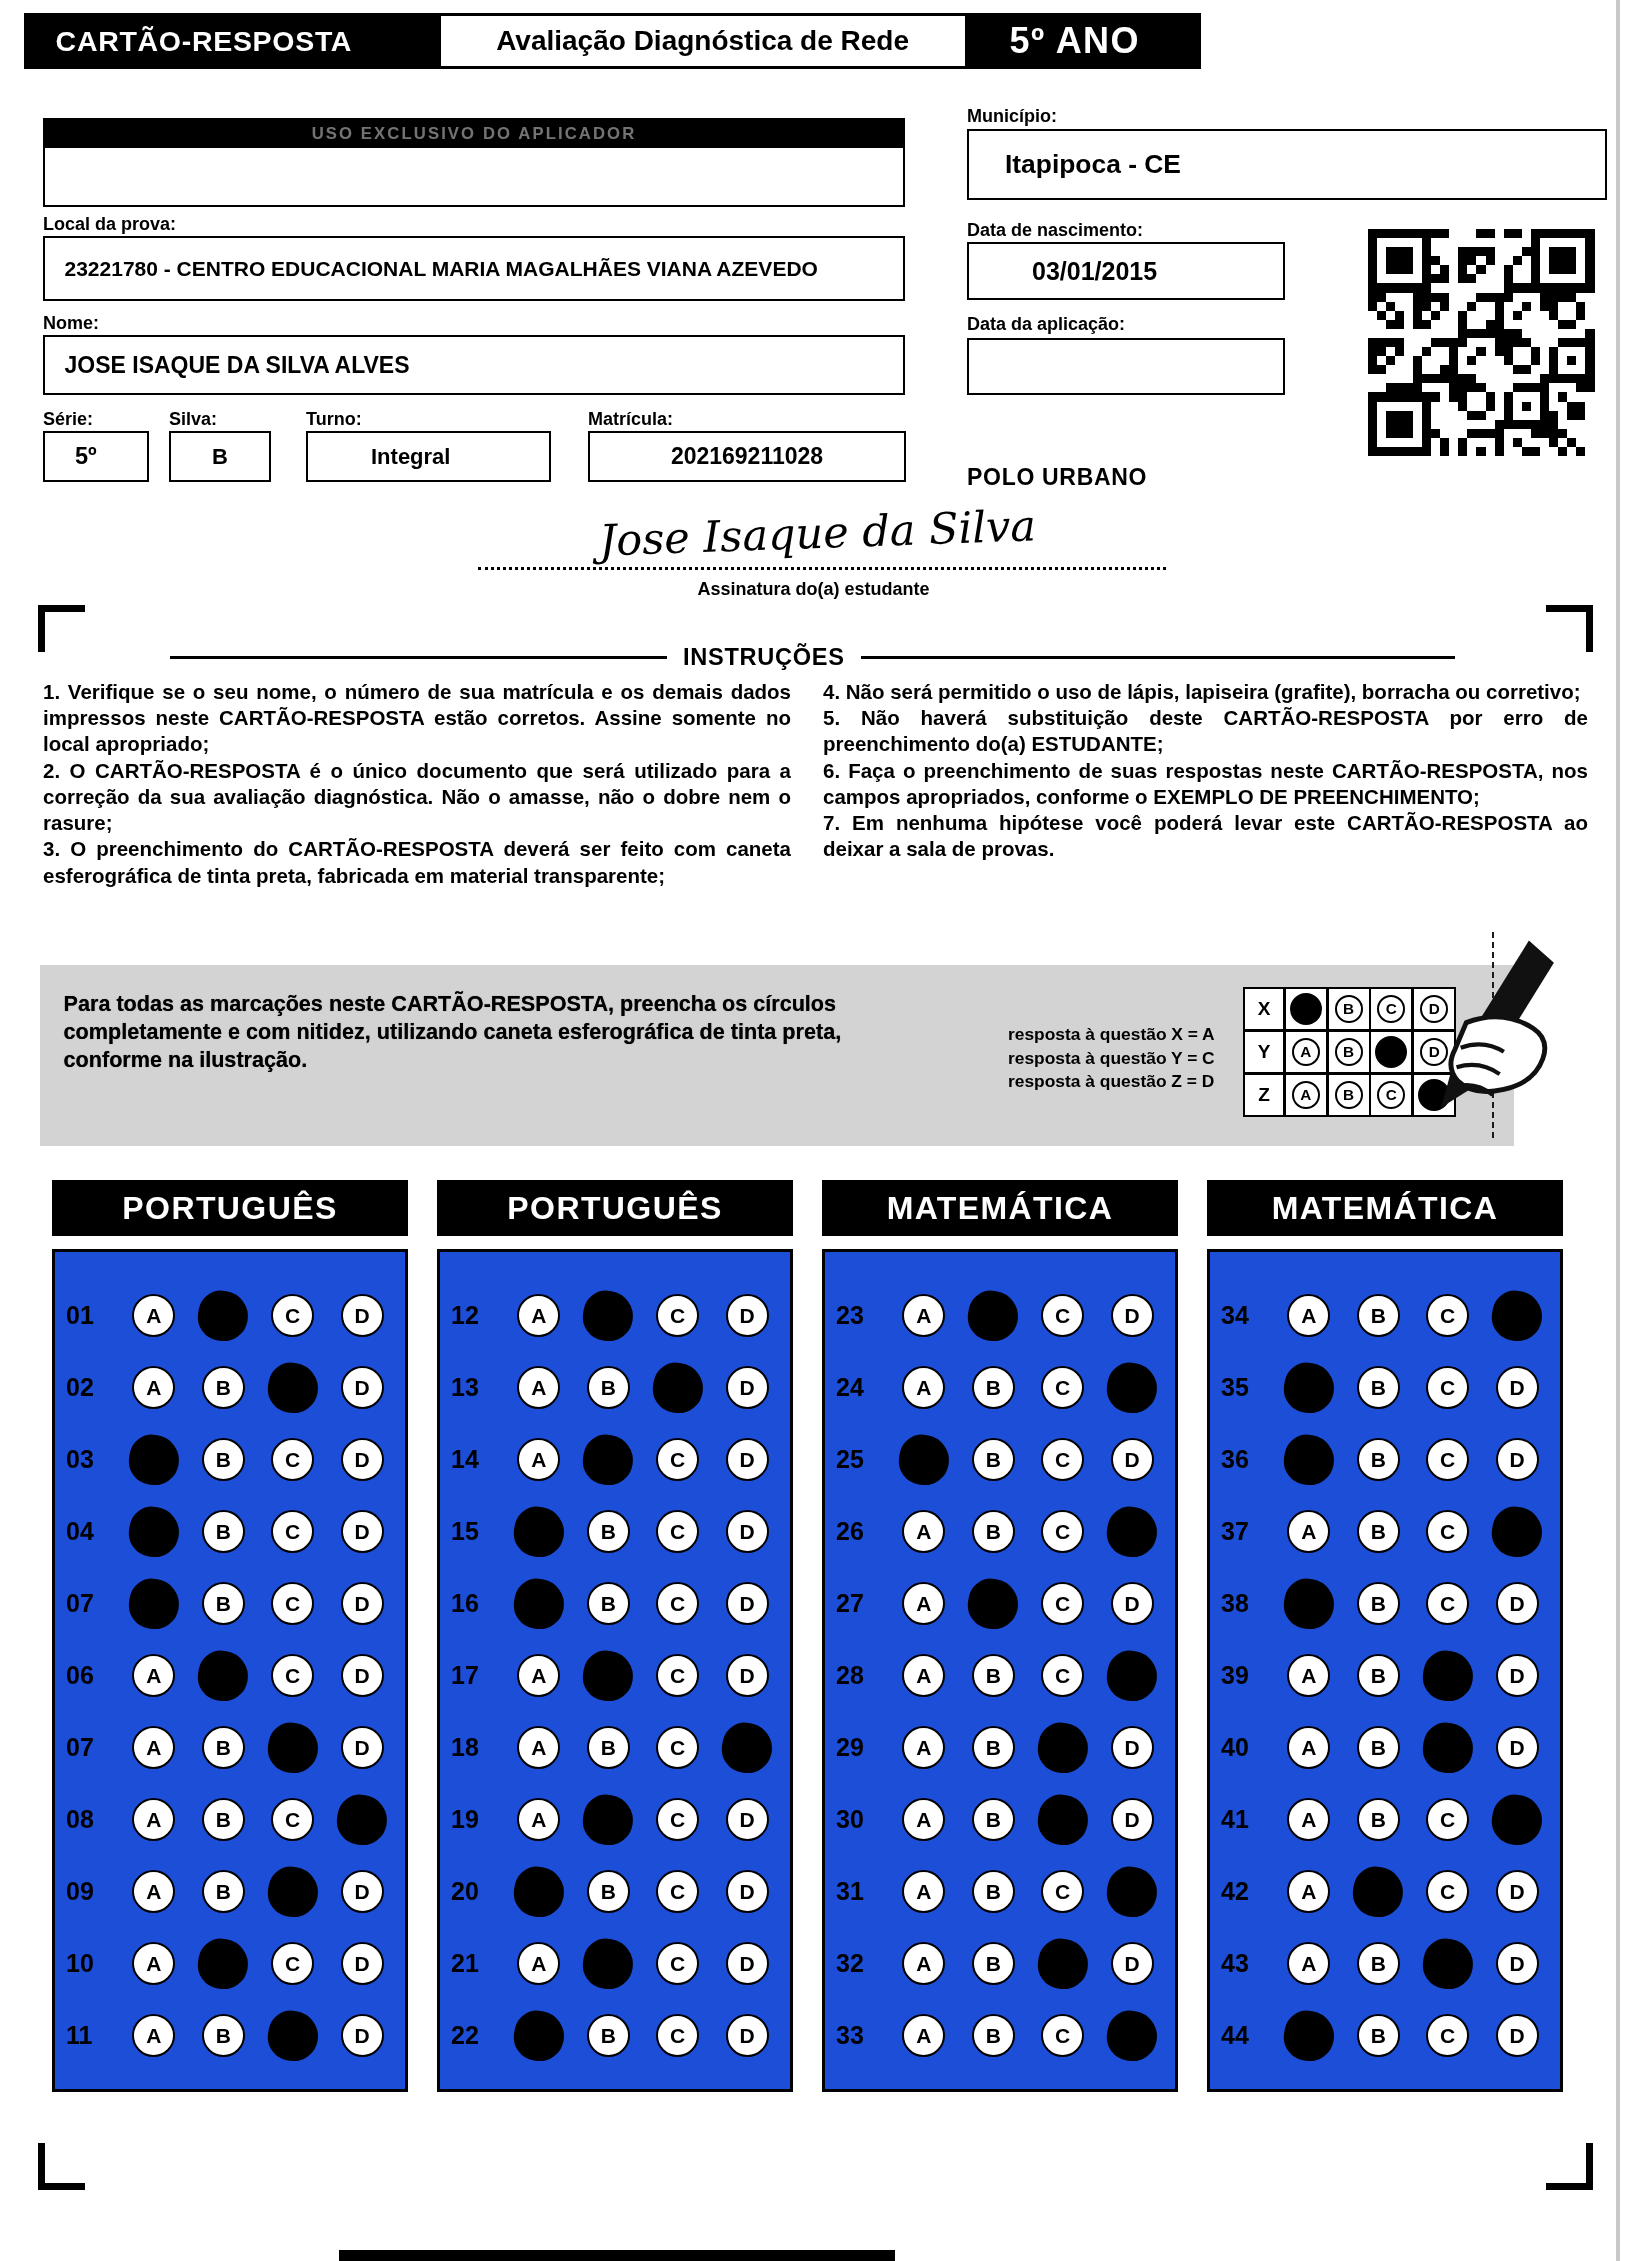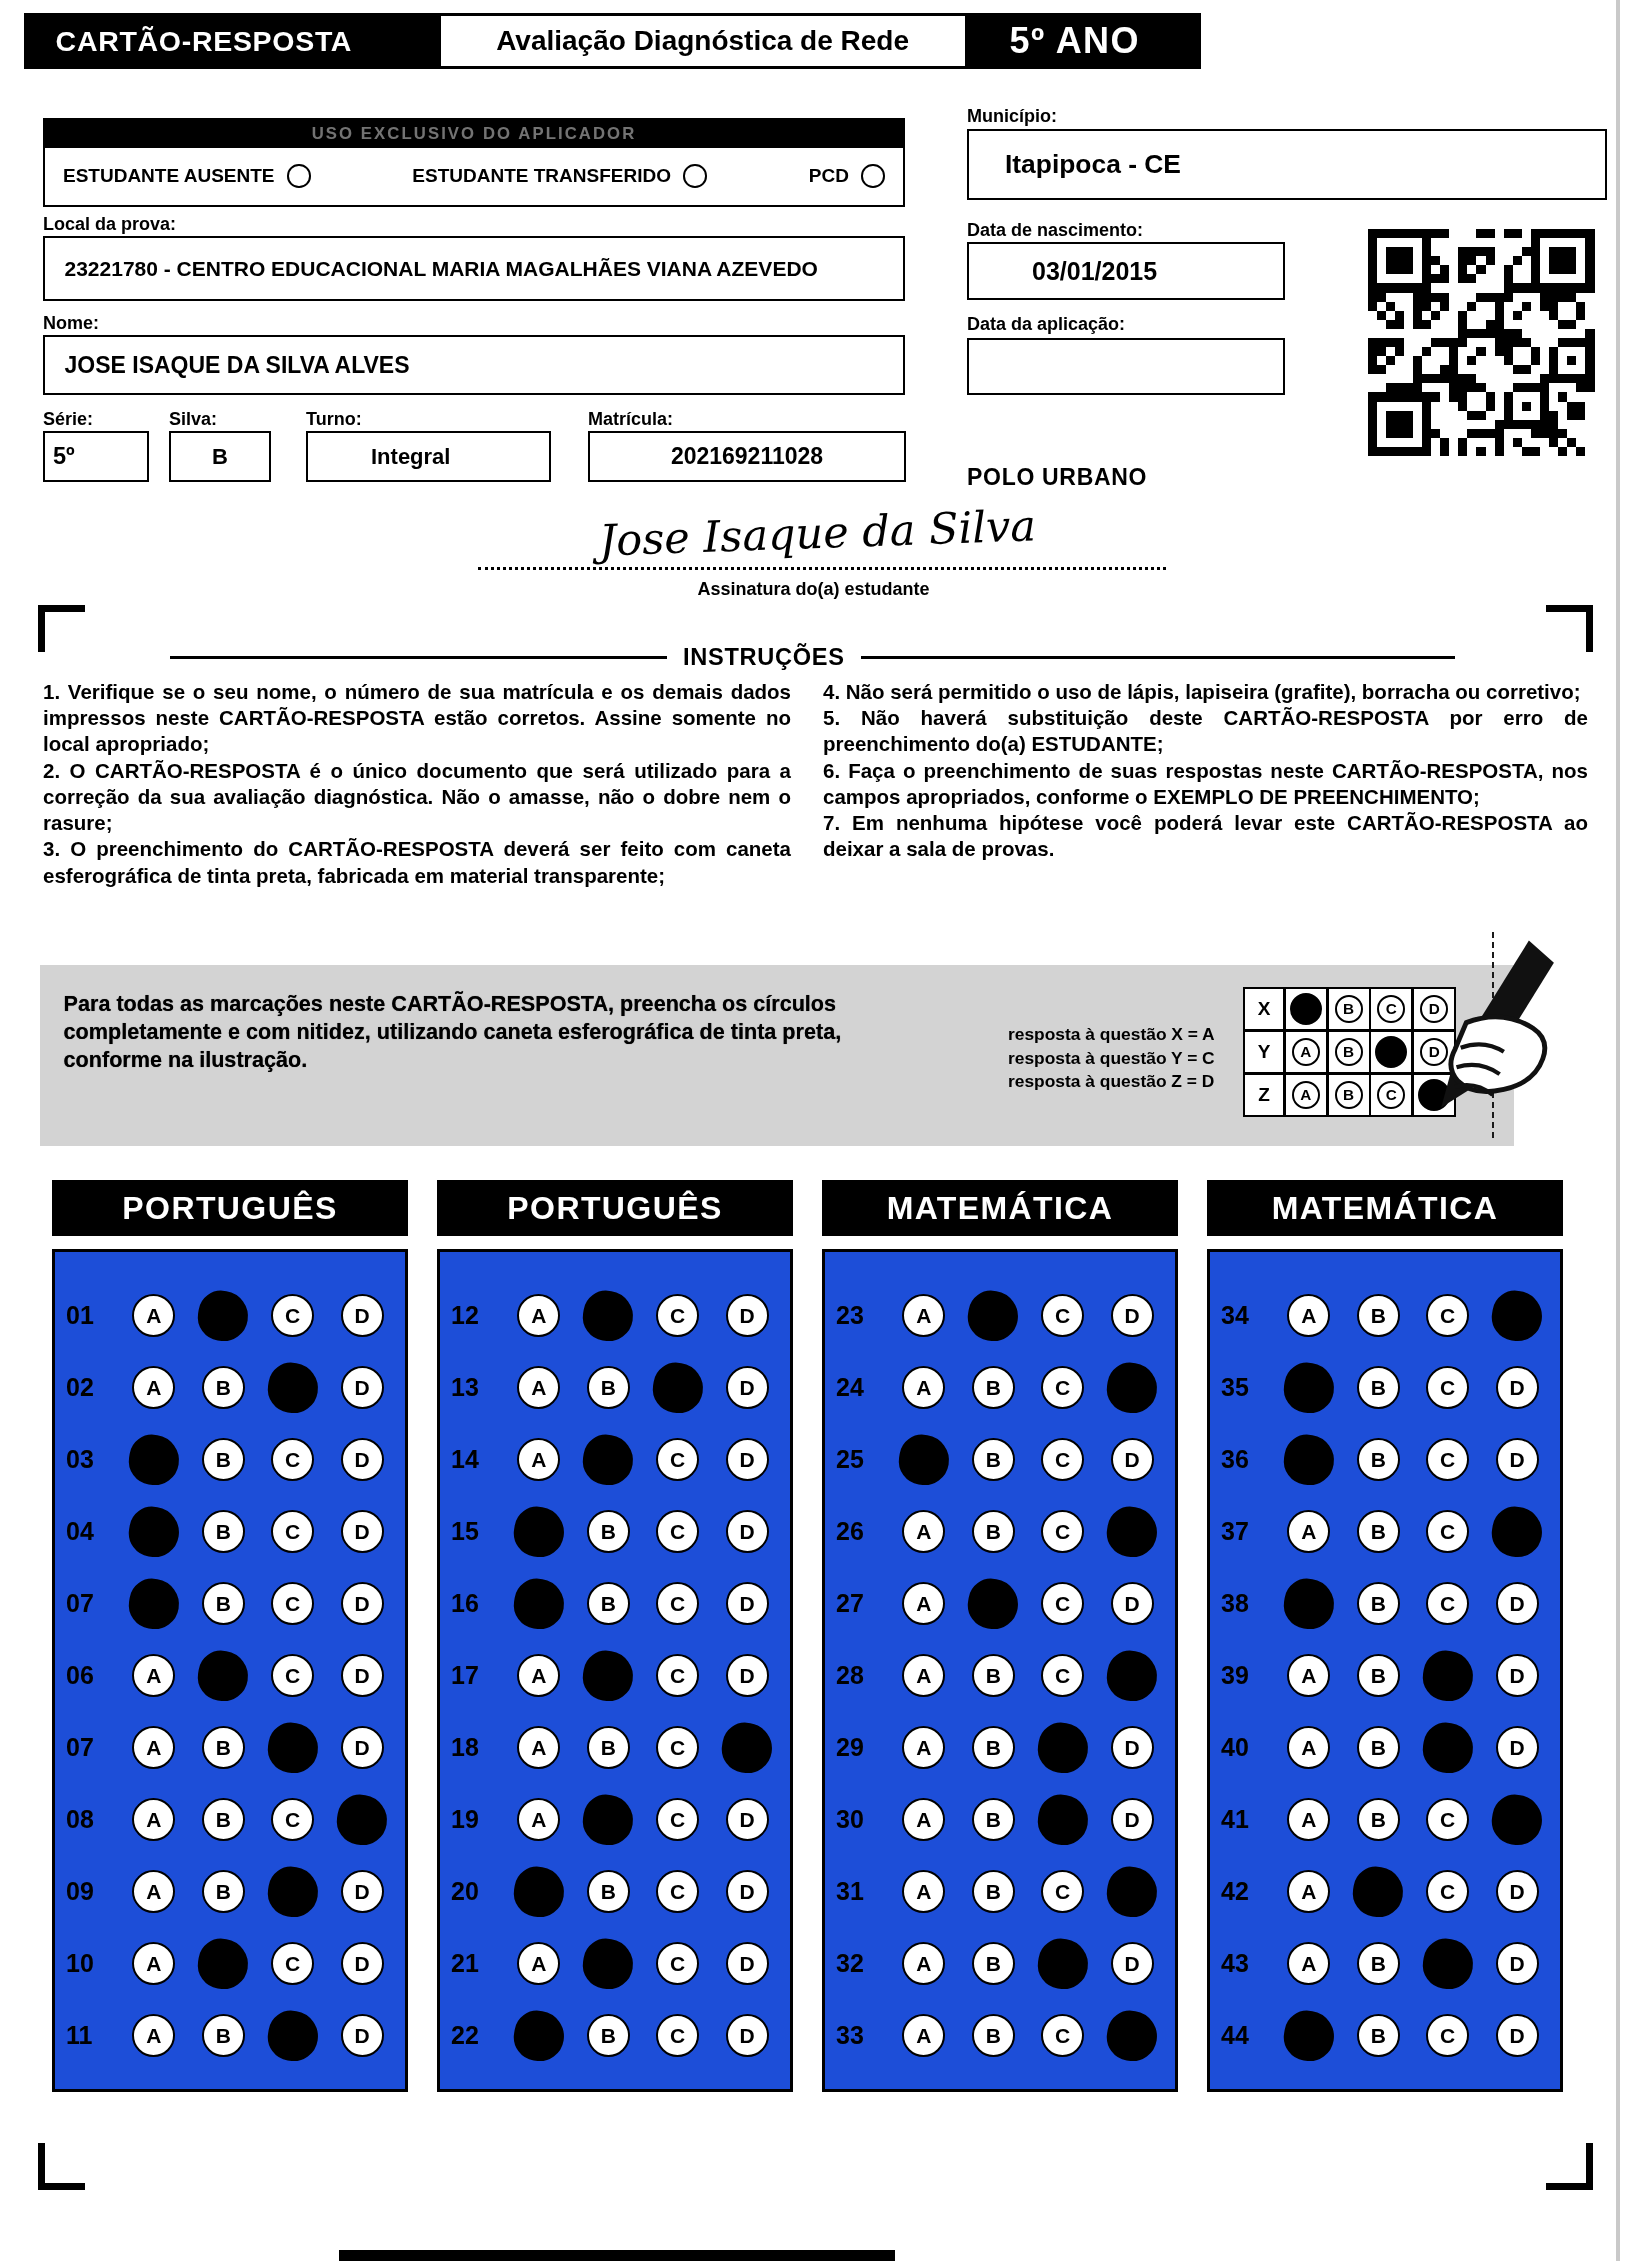"ESTUDANTE AUSENTE" div.app-opts { html: <div> <div> <span>ESTUDANTE AUSENTE</span> <span></span> </div> <div> <span>ESTUDANTE TRANSFERIDO</span> <span></span> </div> <div> <span>PCD</span> <span></span> </div> </div> -> none }
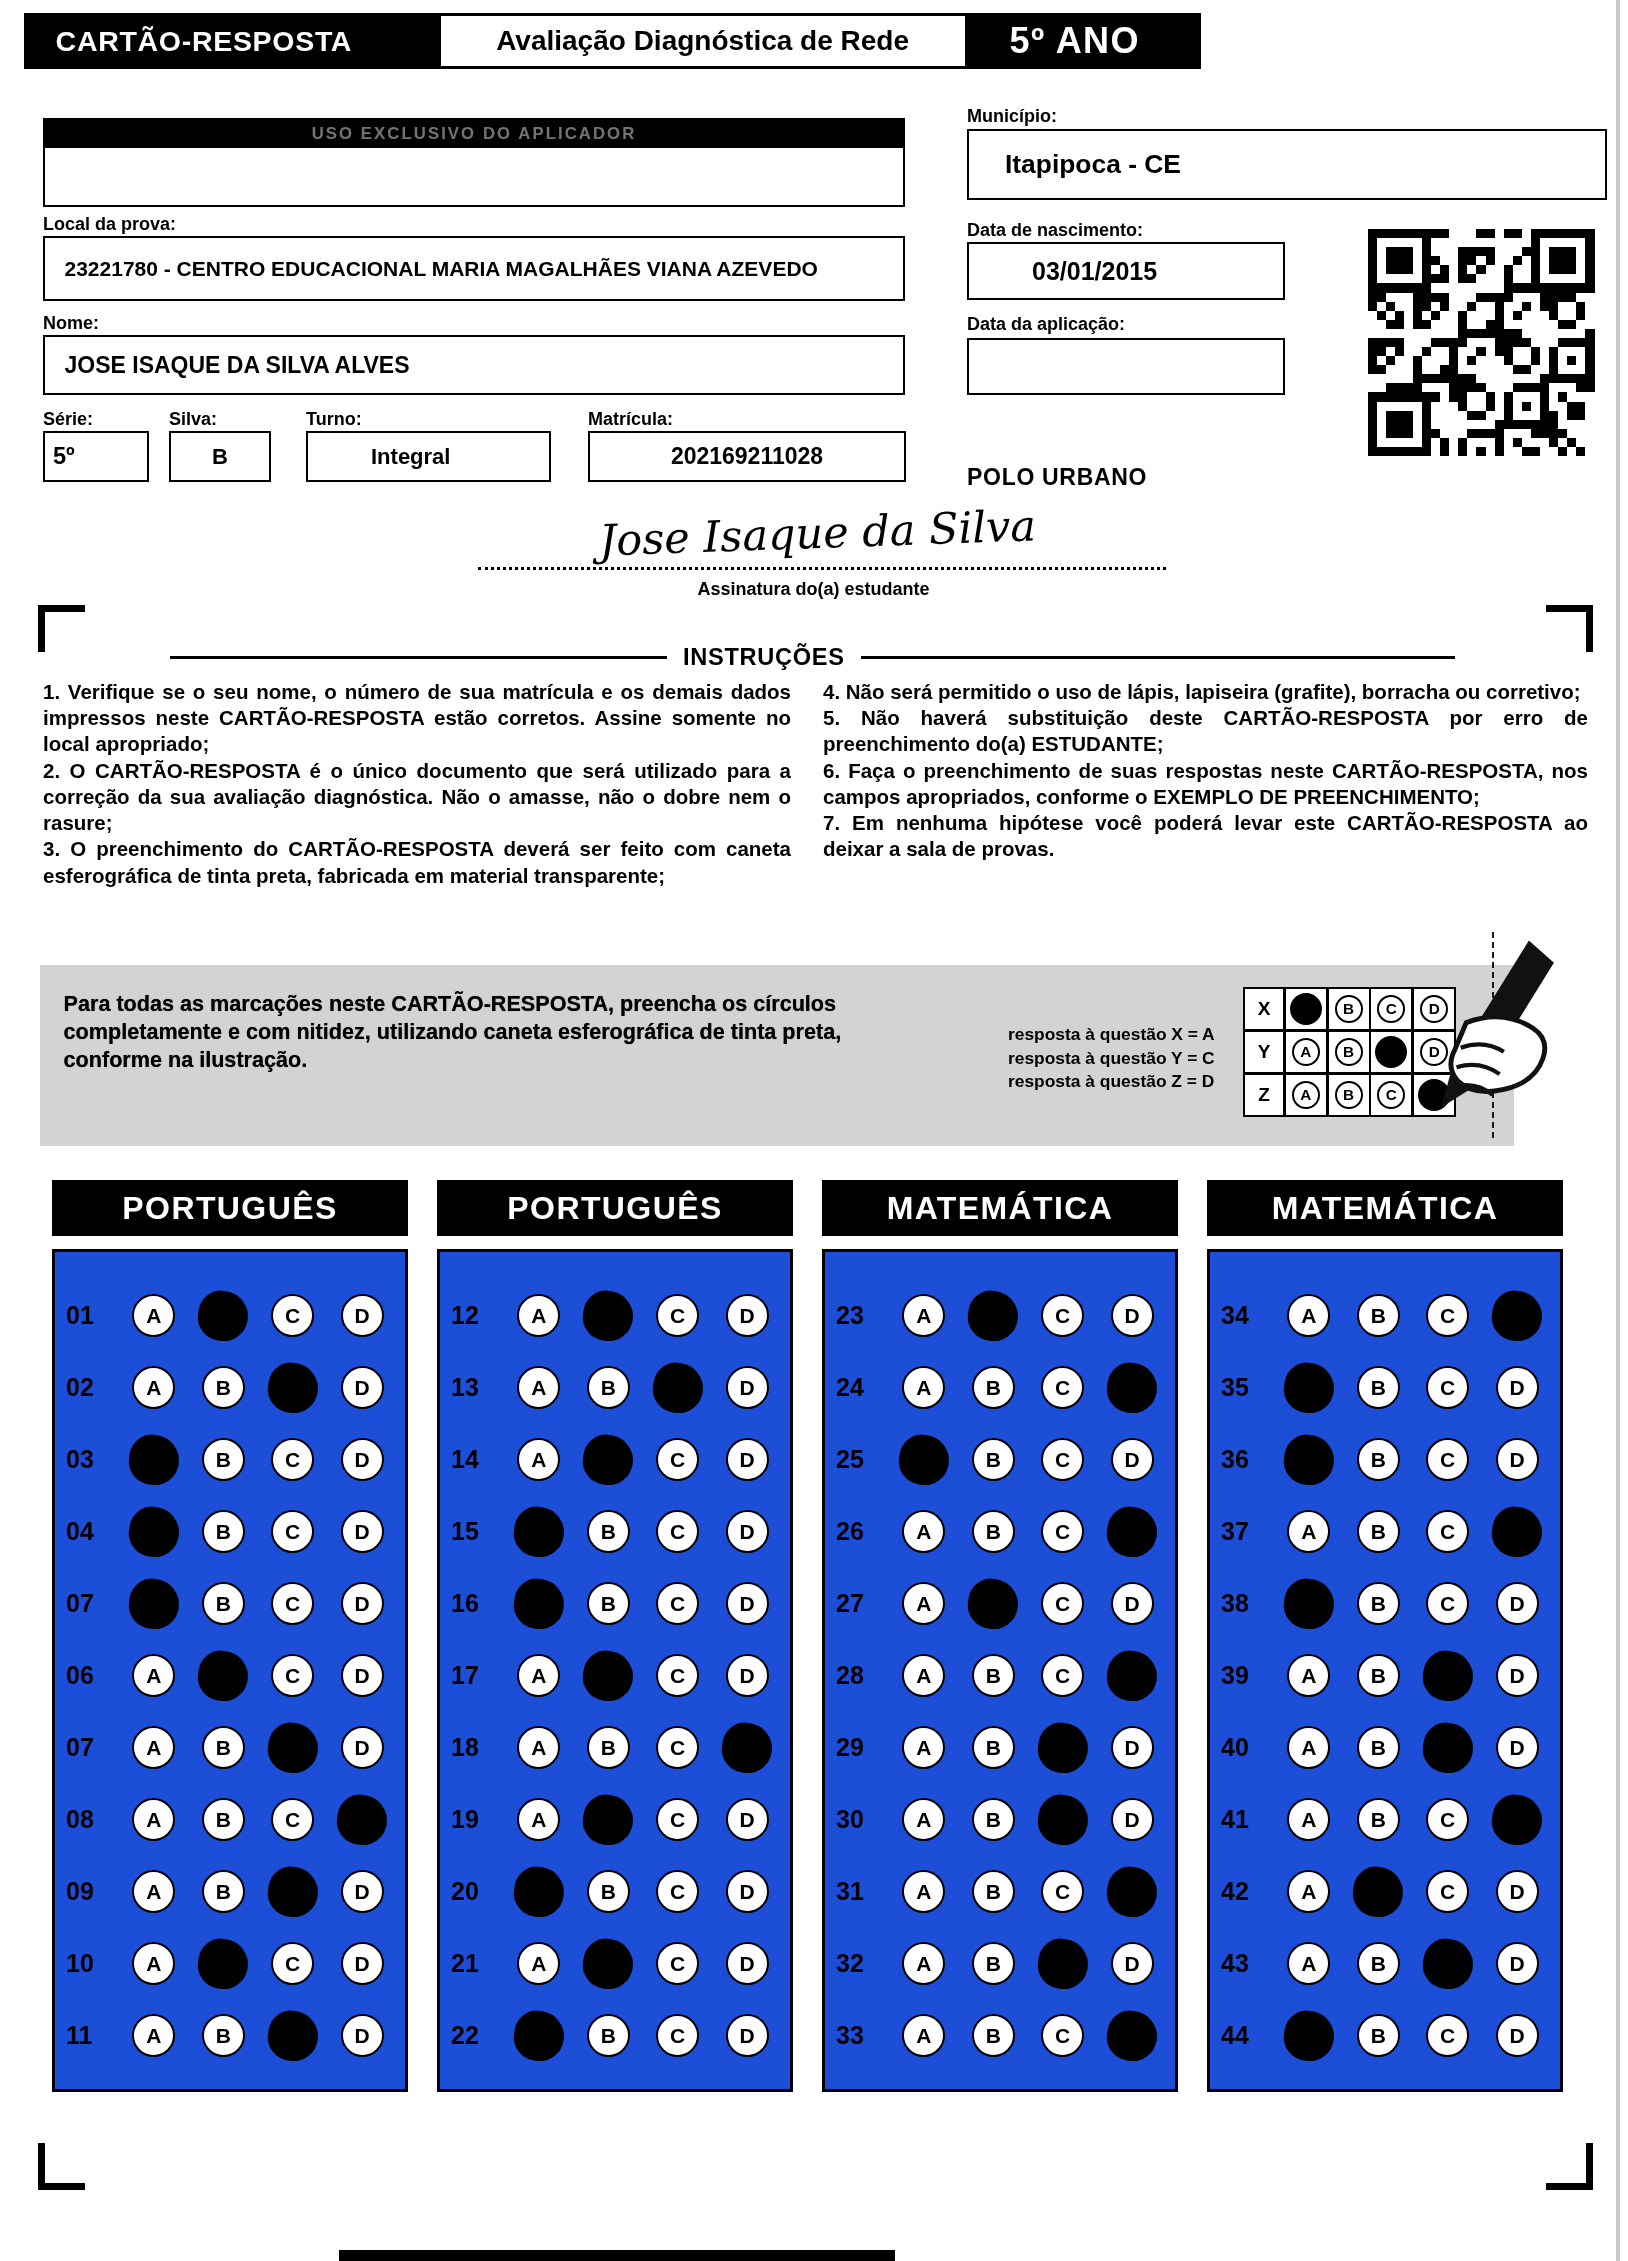"5º" .box-serie { padding-left: 8px -> 30px }
